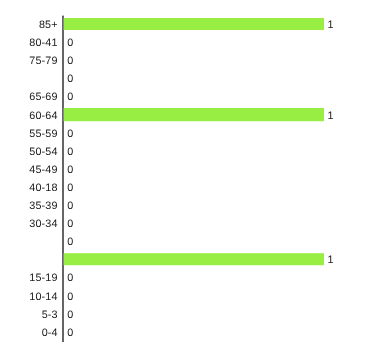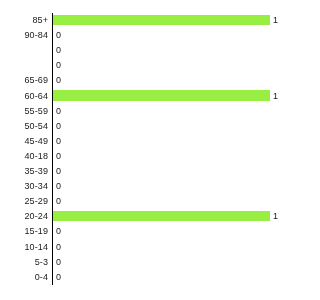"90-84" div.tick-label { text: 90-84 -> 80-41 }
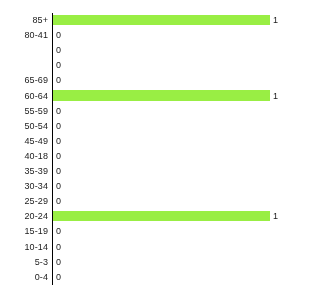"75-79" div.tick-label { html: none -> <div>75-79</div> }
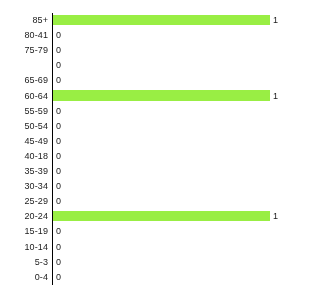"25-29" div.tick-label { html: <div>25-29</div> -> none }
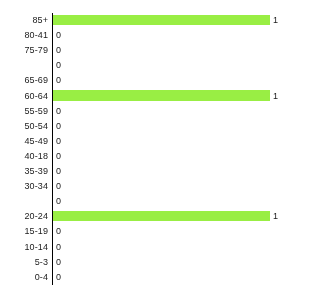"20-24" div.tick-label { html: <div>20-24</div> -> none }
